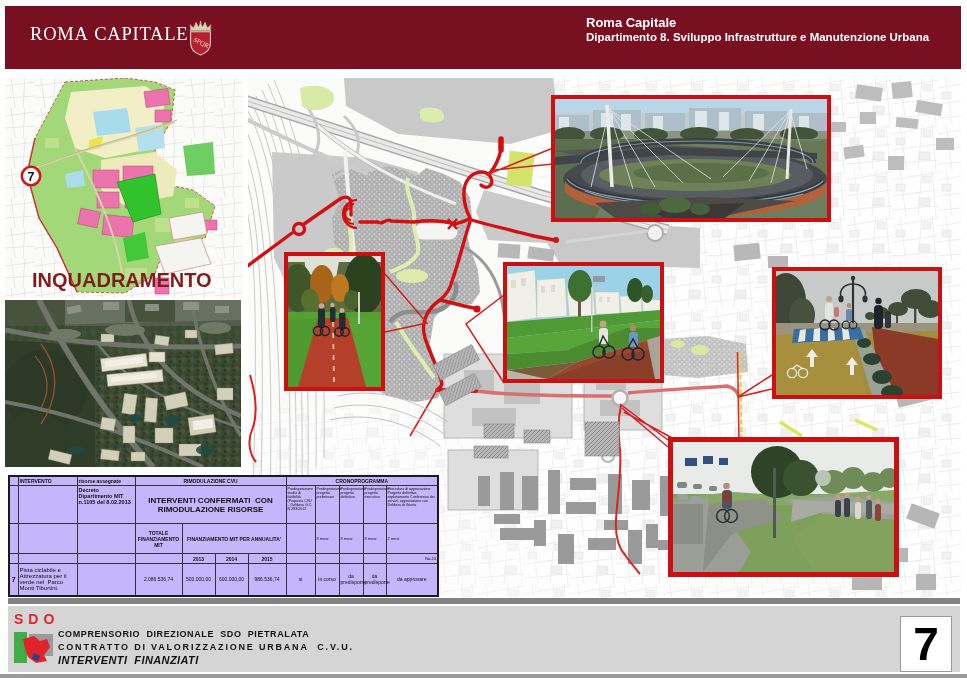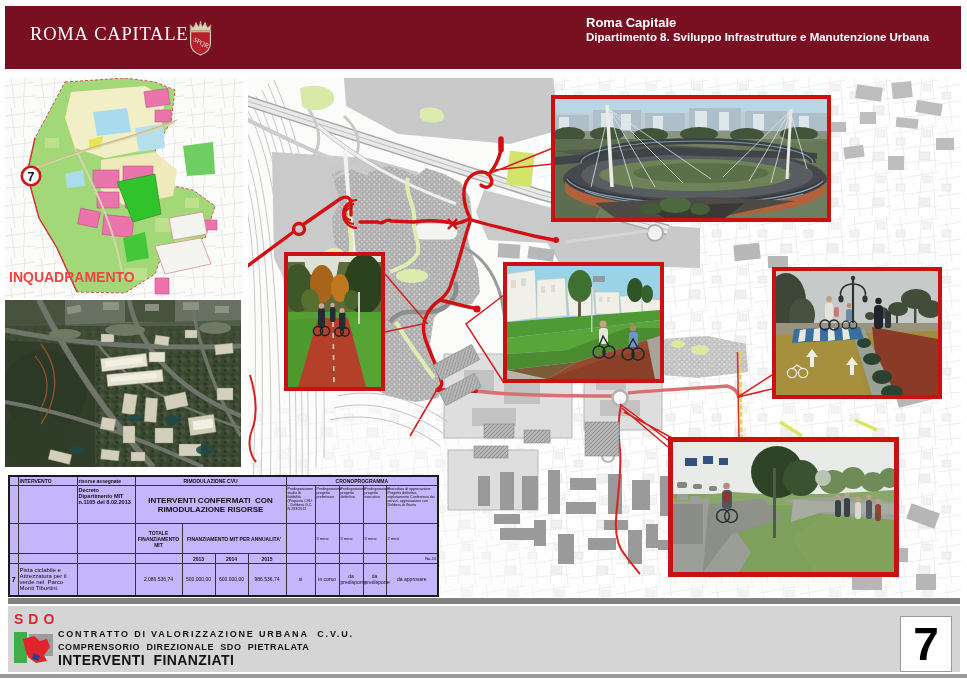"INQUADRAMENTO" div.abs { color: #ef4444 -> #7f1d1d; font-size: 14px -> 20px; left: 9px -> 32px }
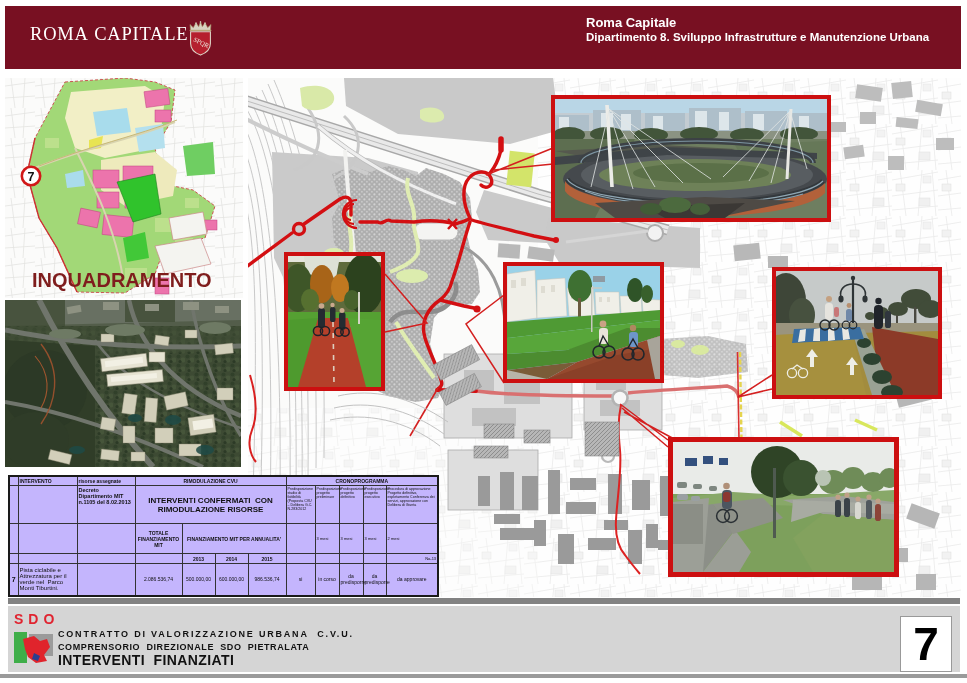"CONTRATTO DI VALORIZZAZIONE URBANA" div { order: before "COMPRENSORIO DIREZIONALE SDO PIETRALATA" -> after "COMPRENSORIO DIREZIONALE SDO PIETRALATA" }
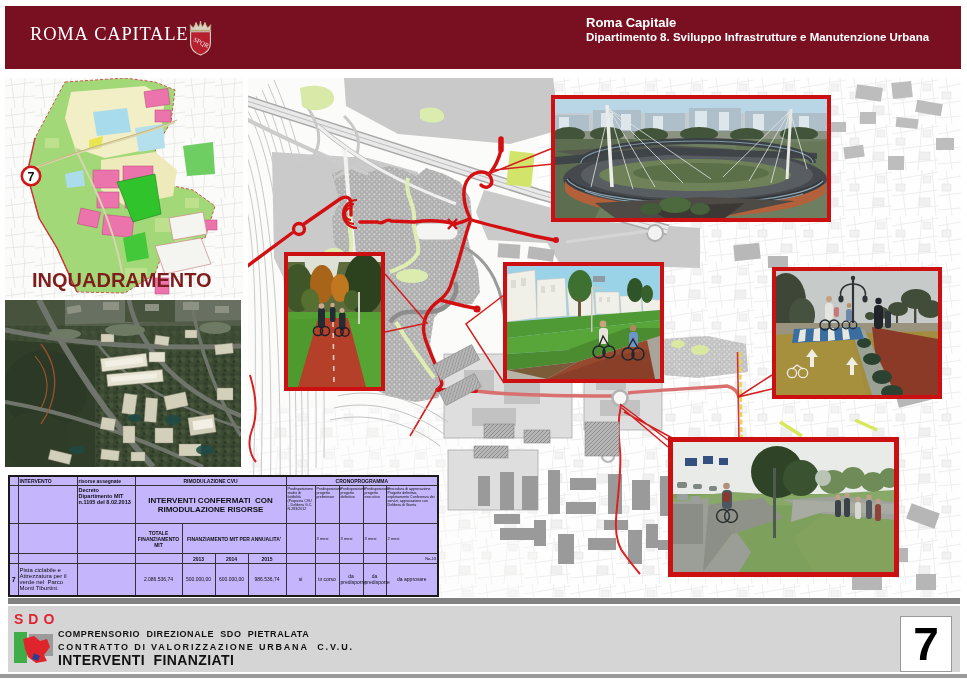"INTERVENTI FINANZIATI" div { font-size: 14px -> 11px; font-style: none -> italic }
